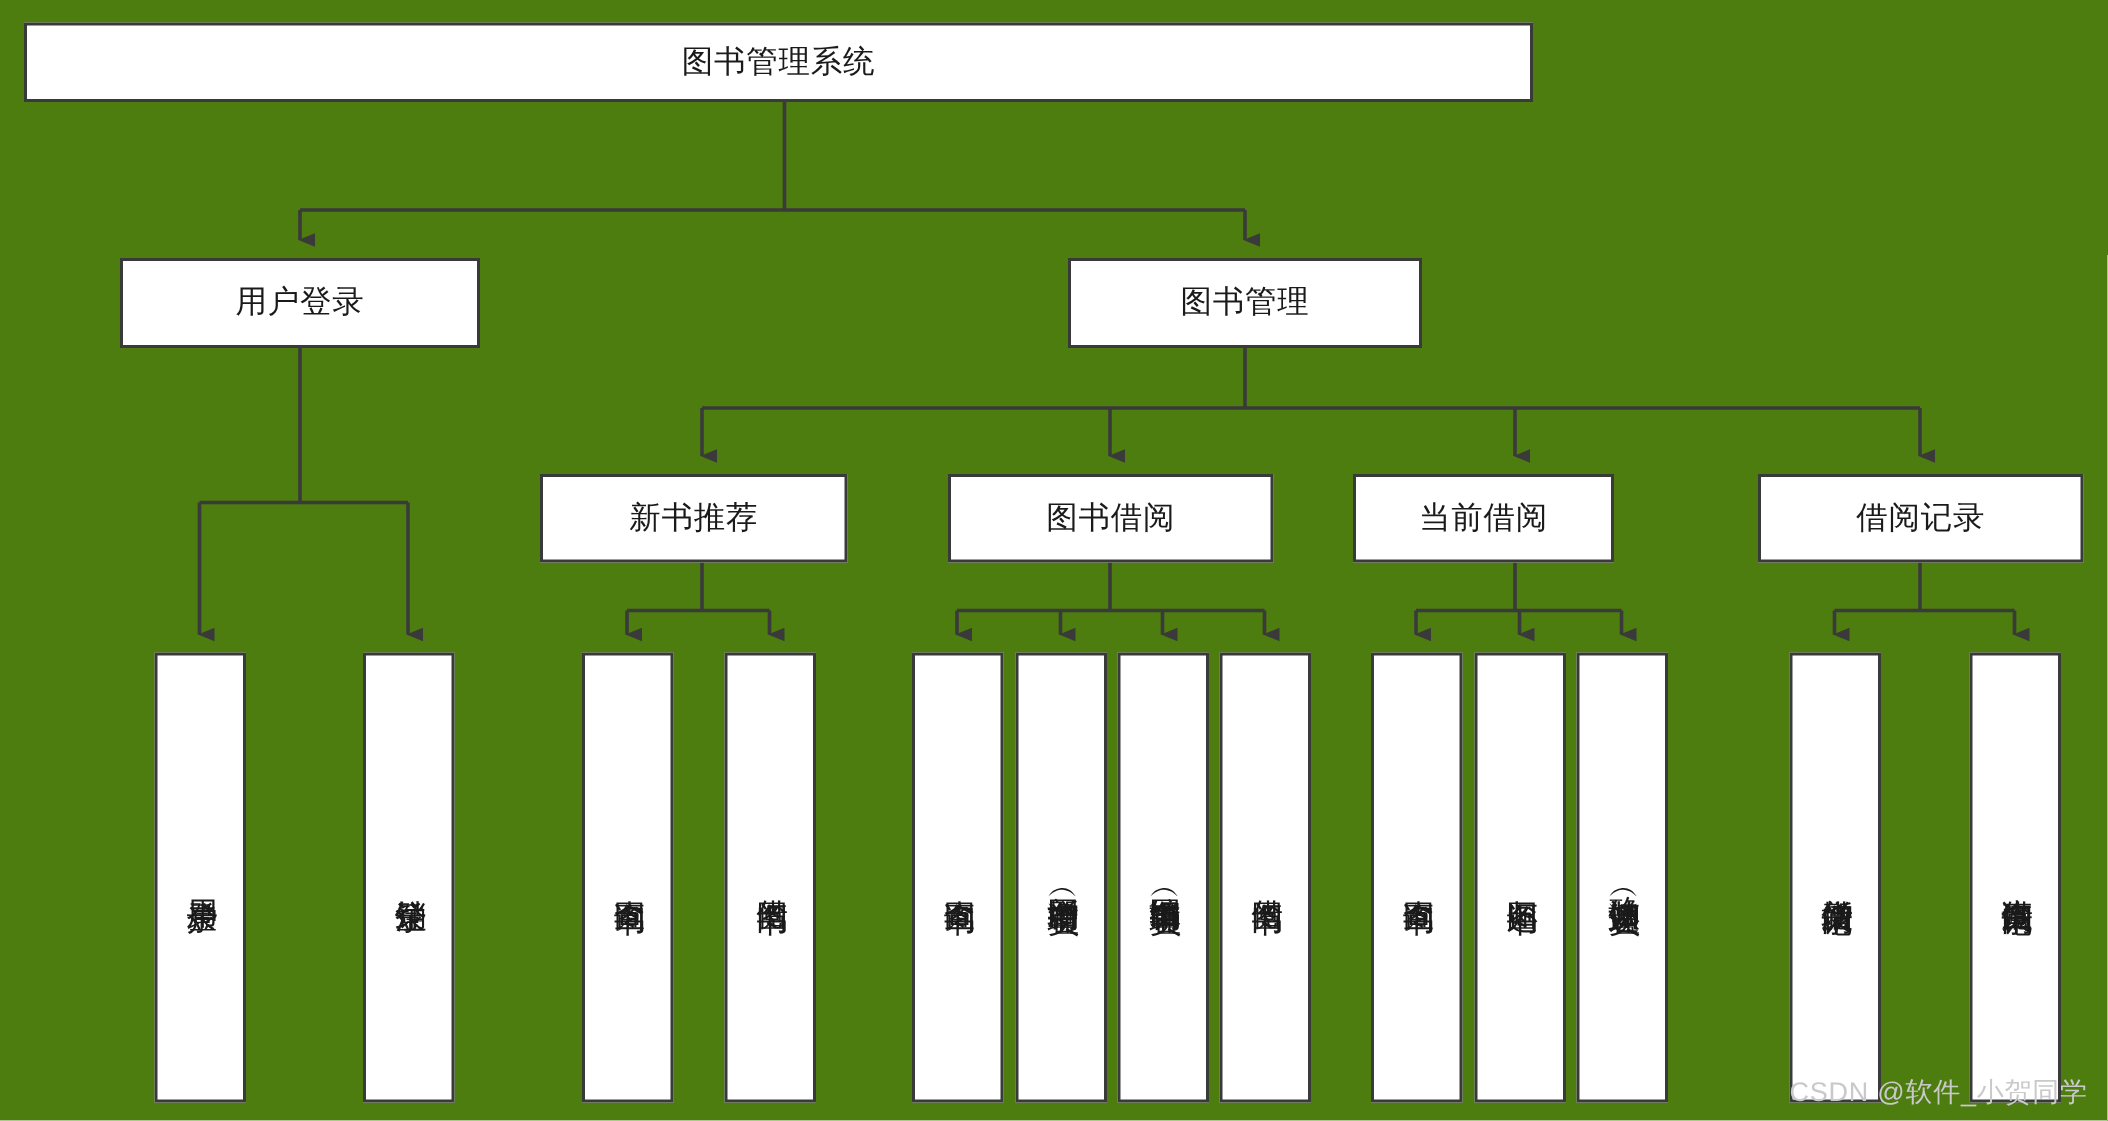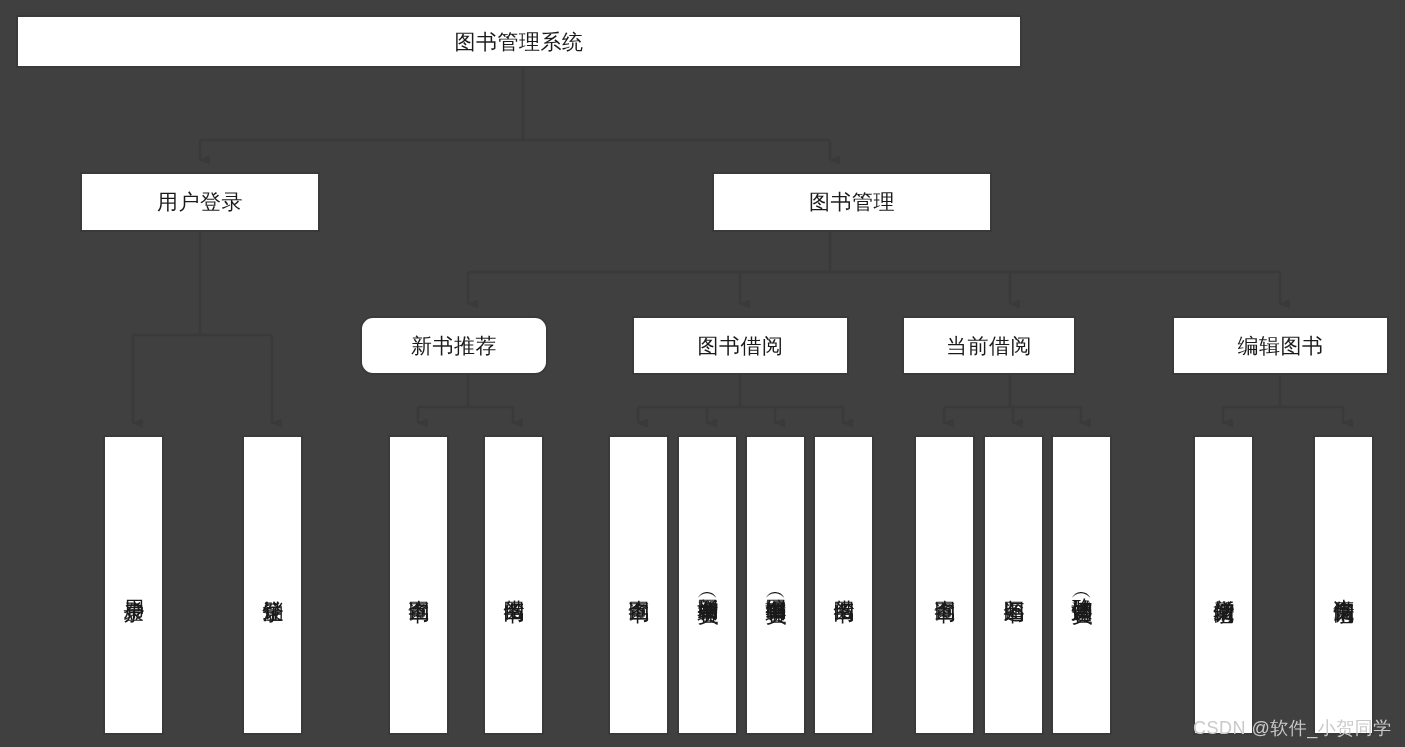"图书管理系统" #canvas { background: #404040 -> #4d7c0f }
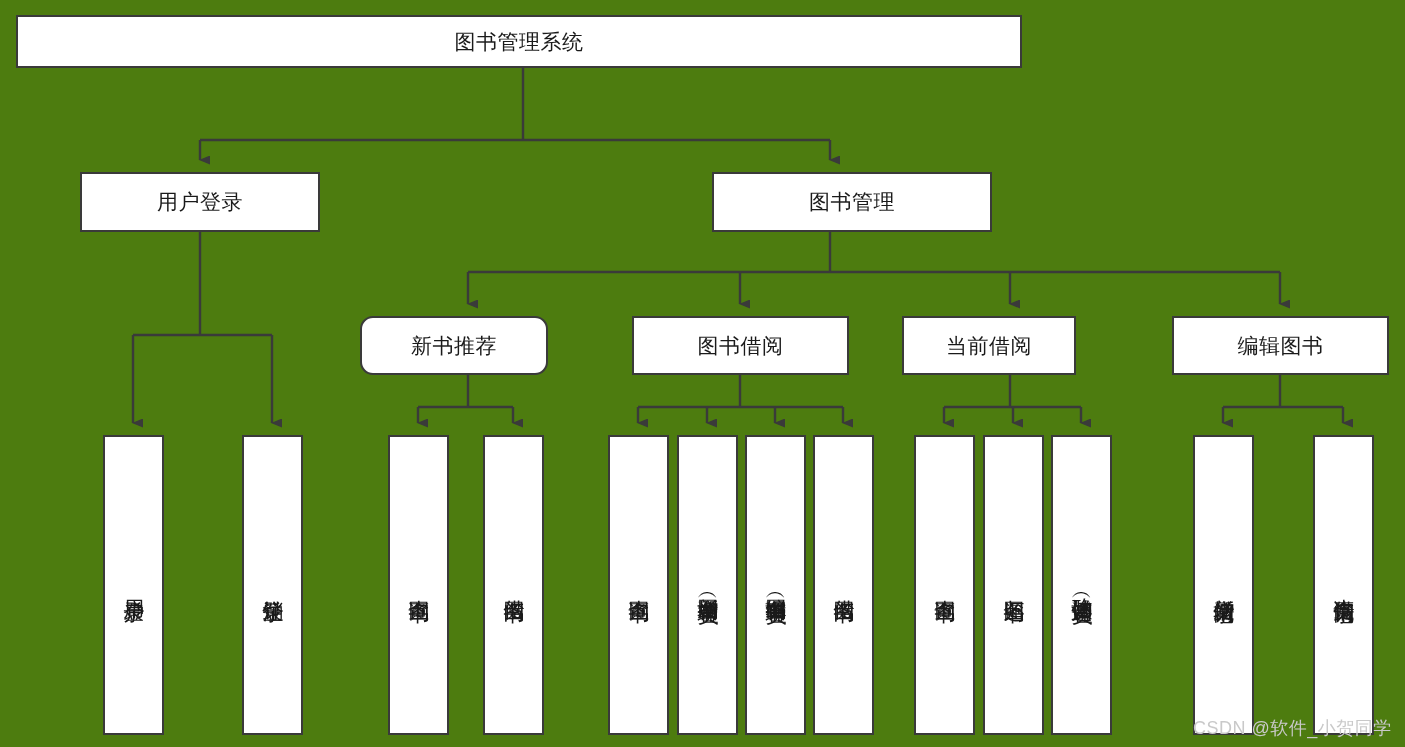"图书管理" div.node { width: 280px -> 236px }
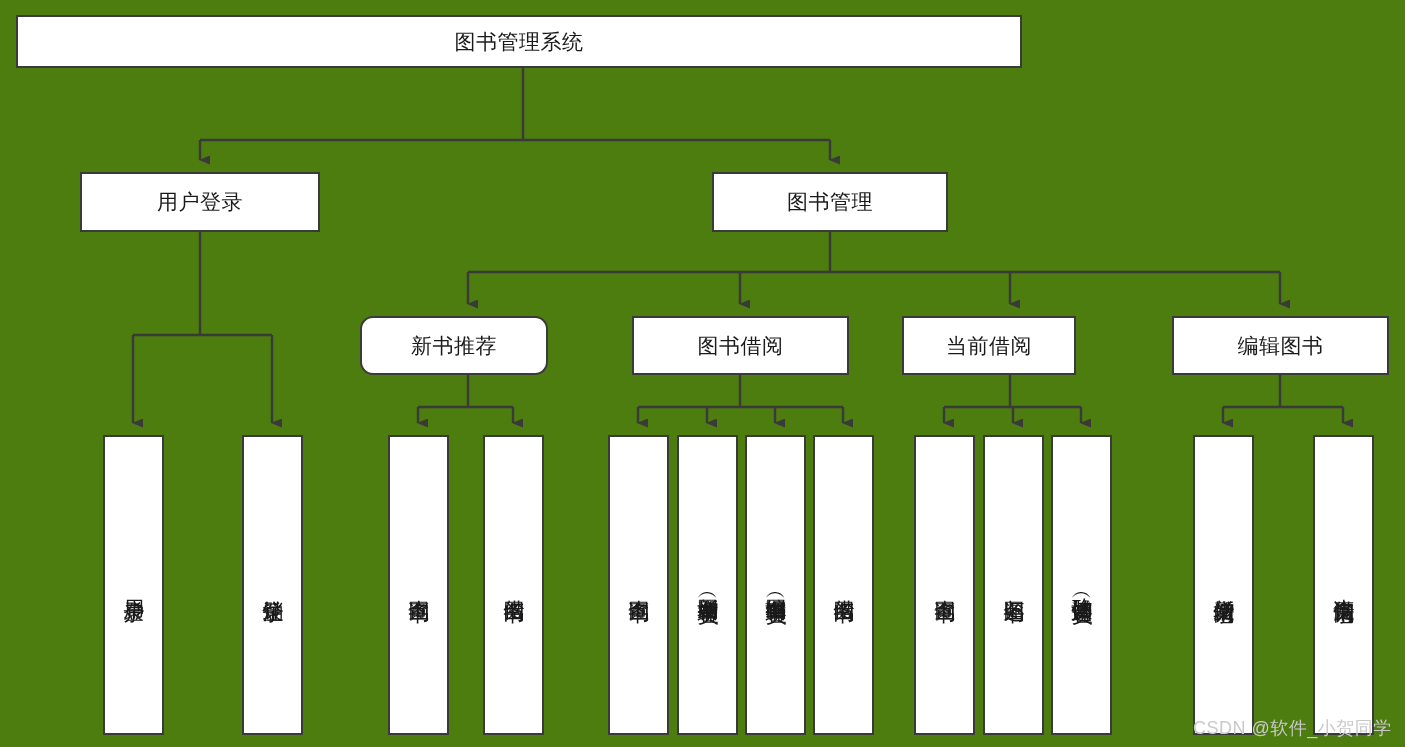"新书推荐" div.node { border-radius: 13px -> none; width: 188px -> 205px }
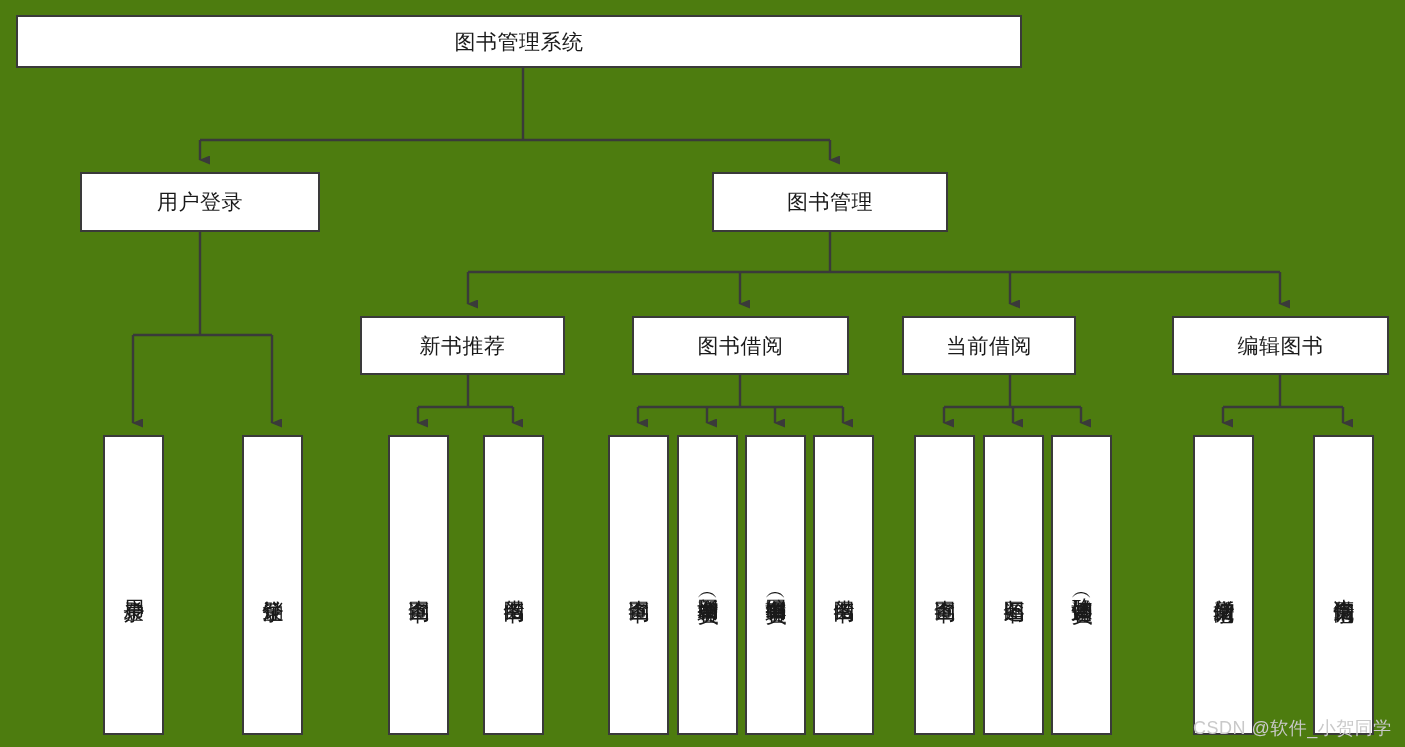"编辑图书" span { text: 编辑图书 -> 借阅记录 }
